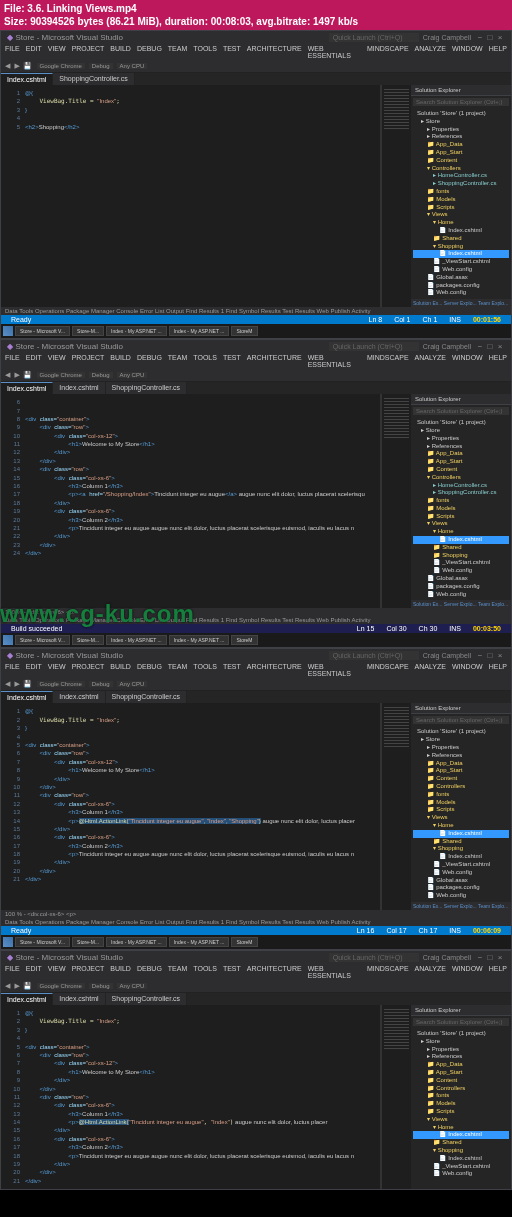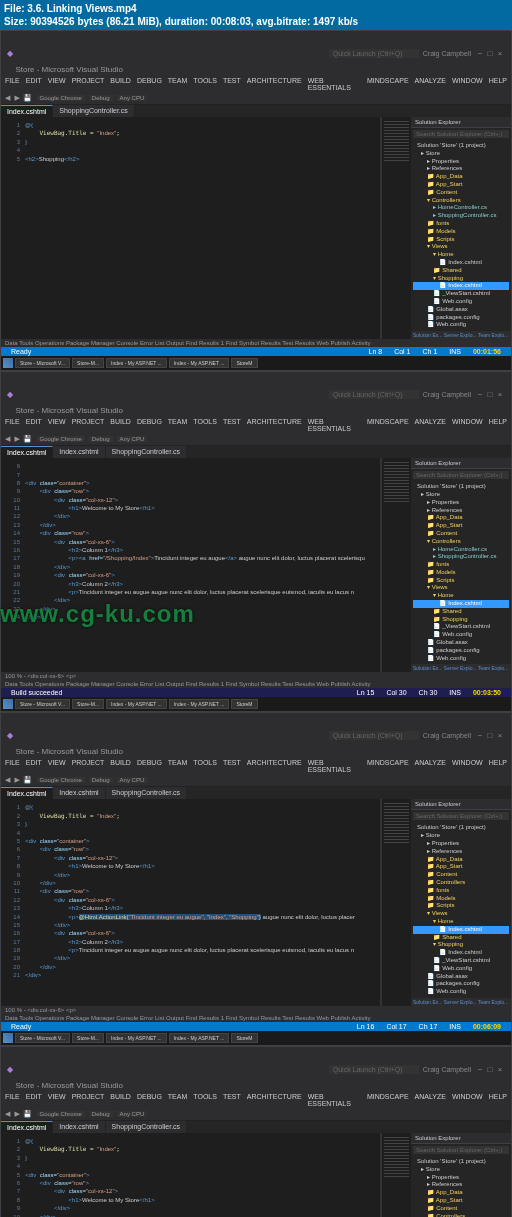"File: 3.6. Linking Views.mp4" .header-text { background: #0369a1 -> #be185d }
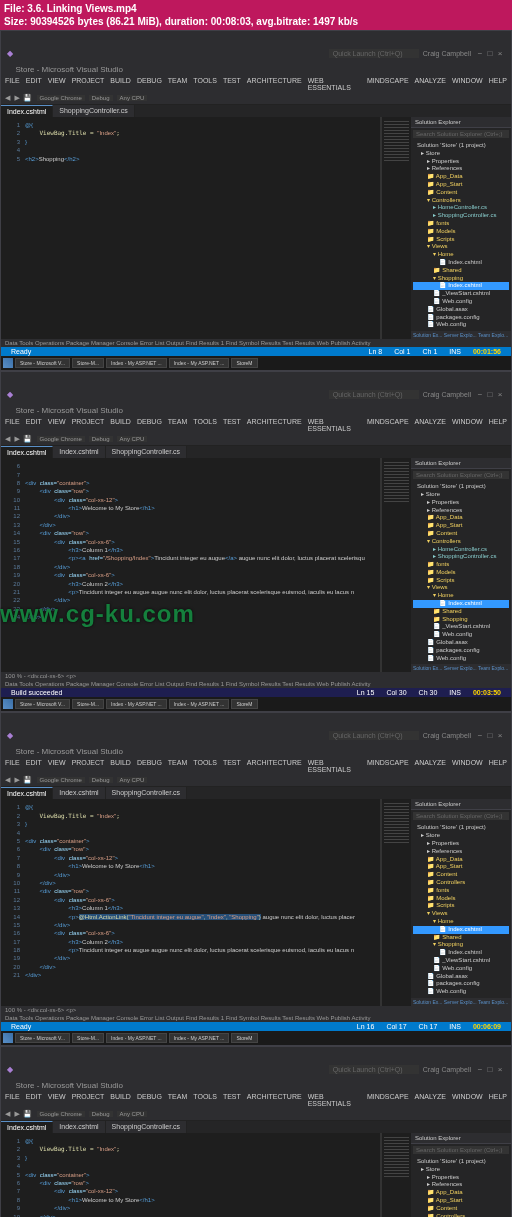"Store - Microsoft Visual Studio" .titlebar .title { margin-top: 32px -> none }
